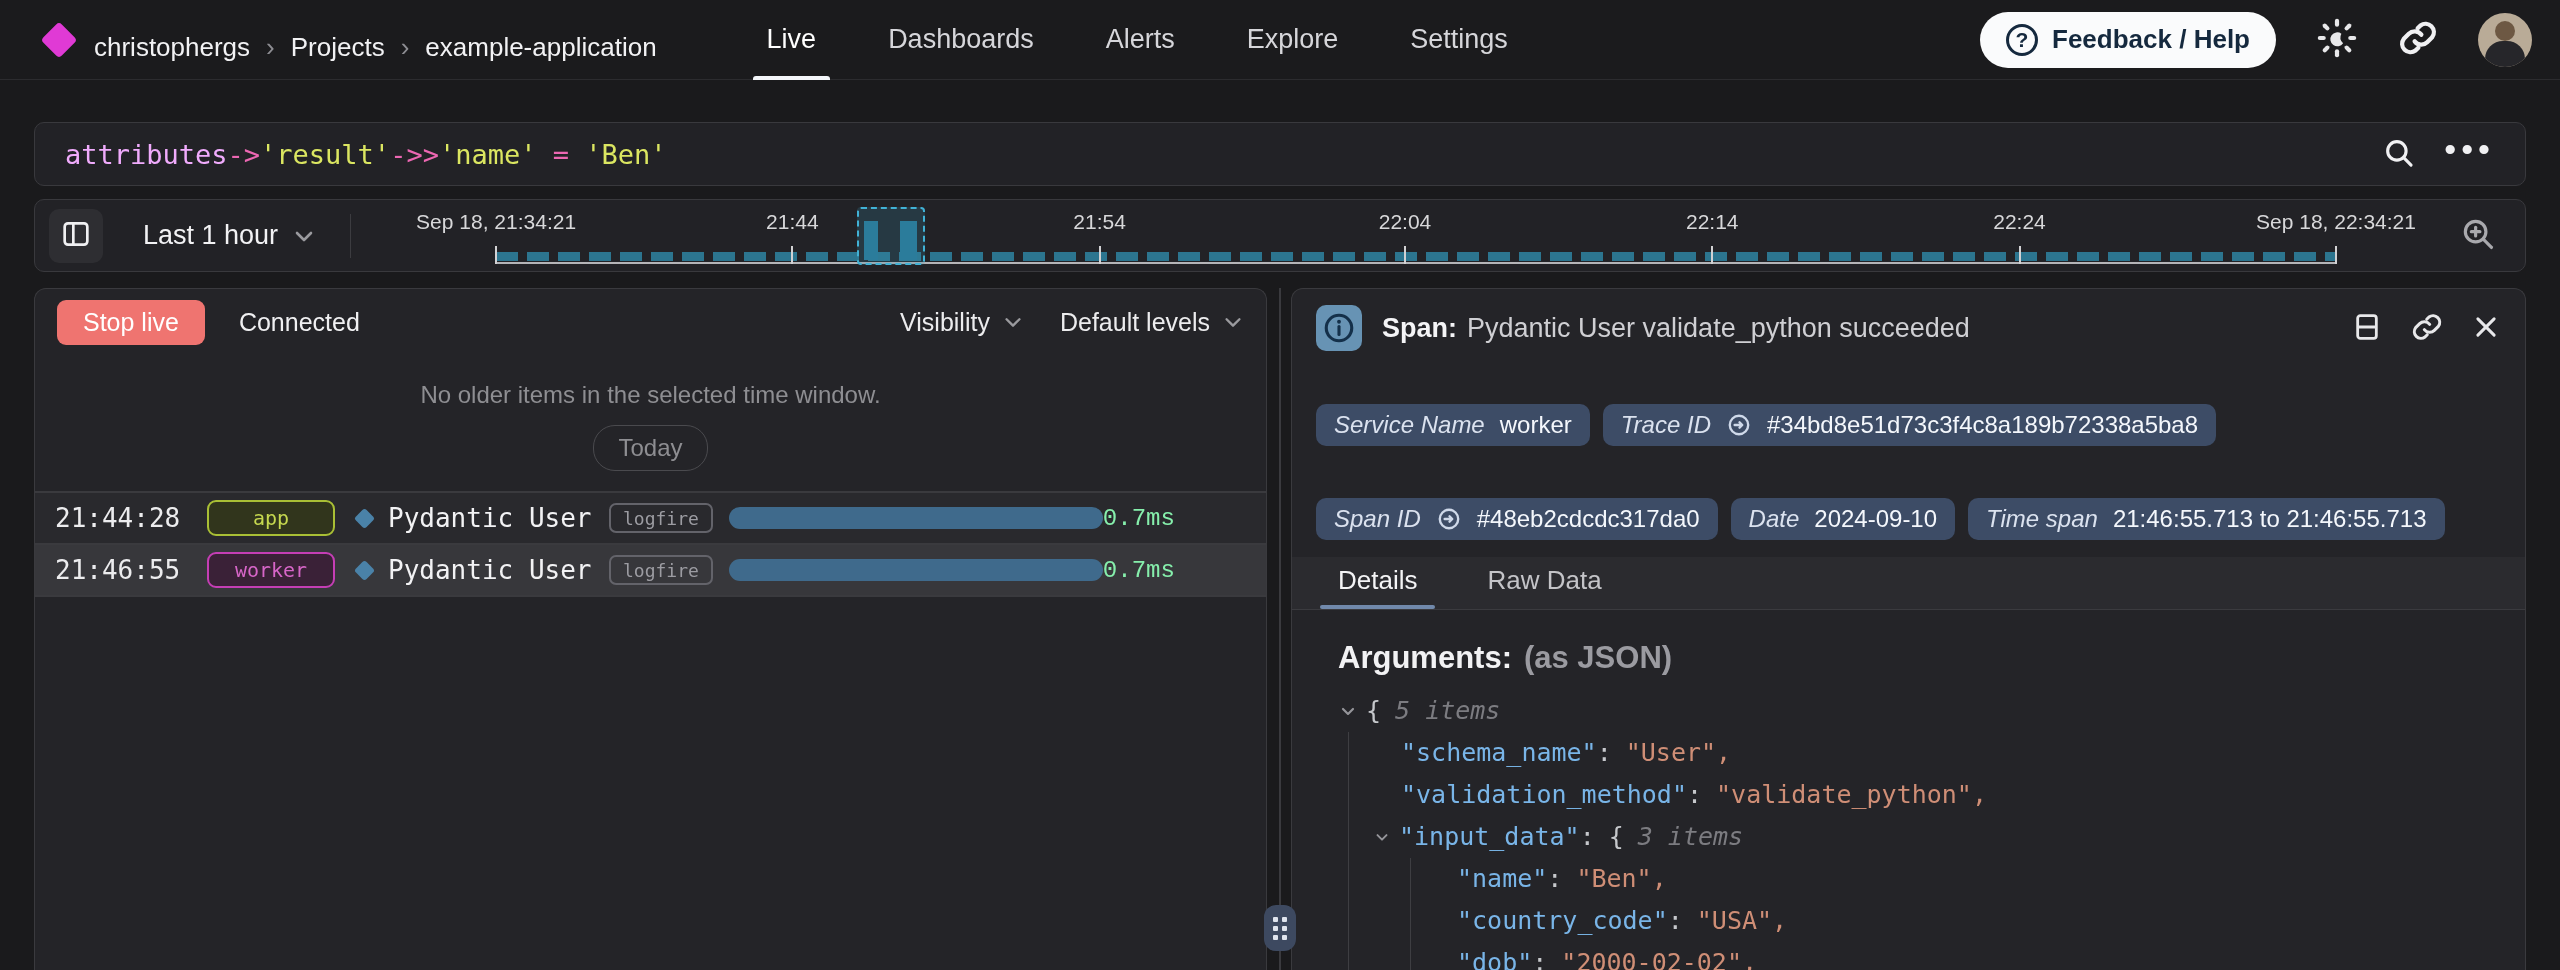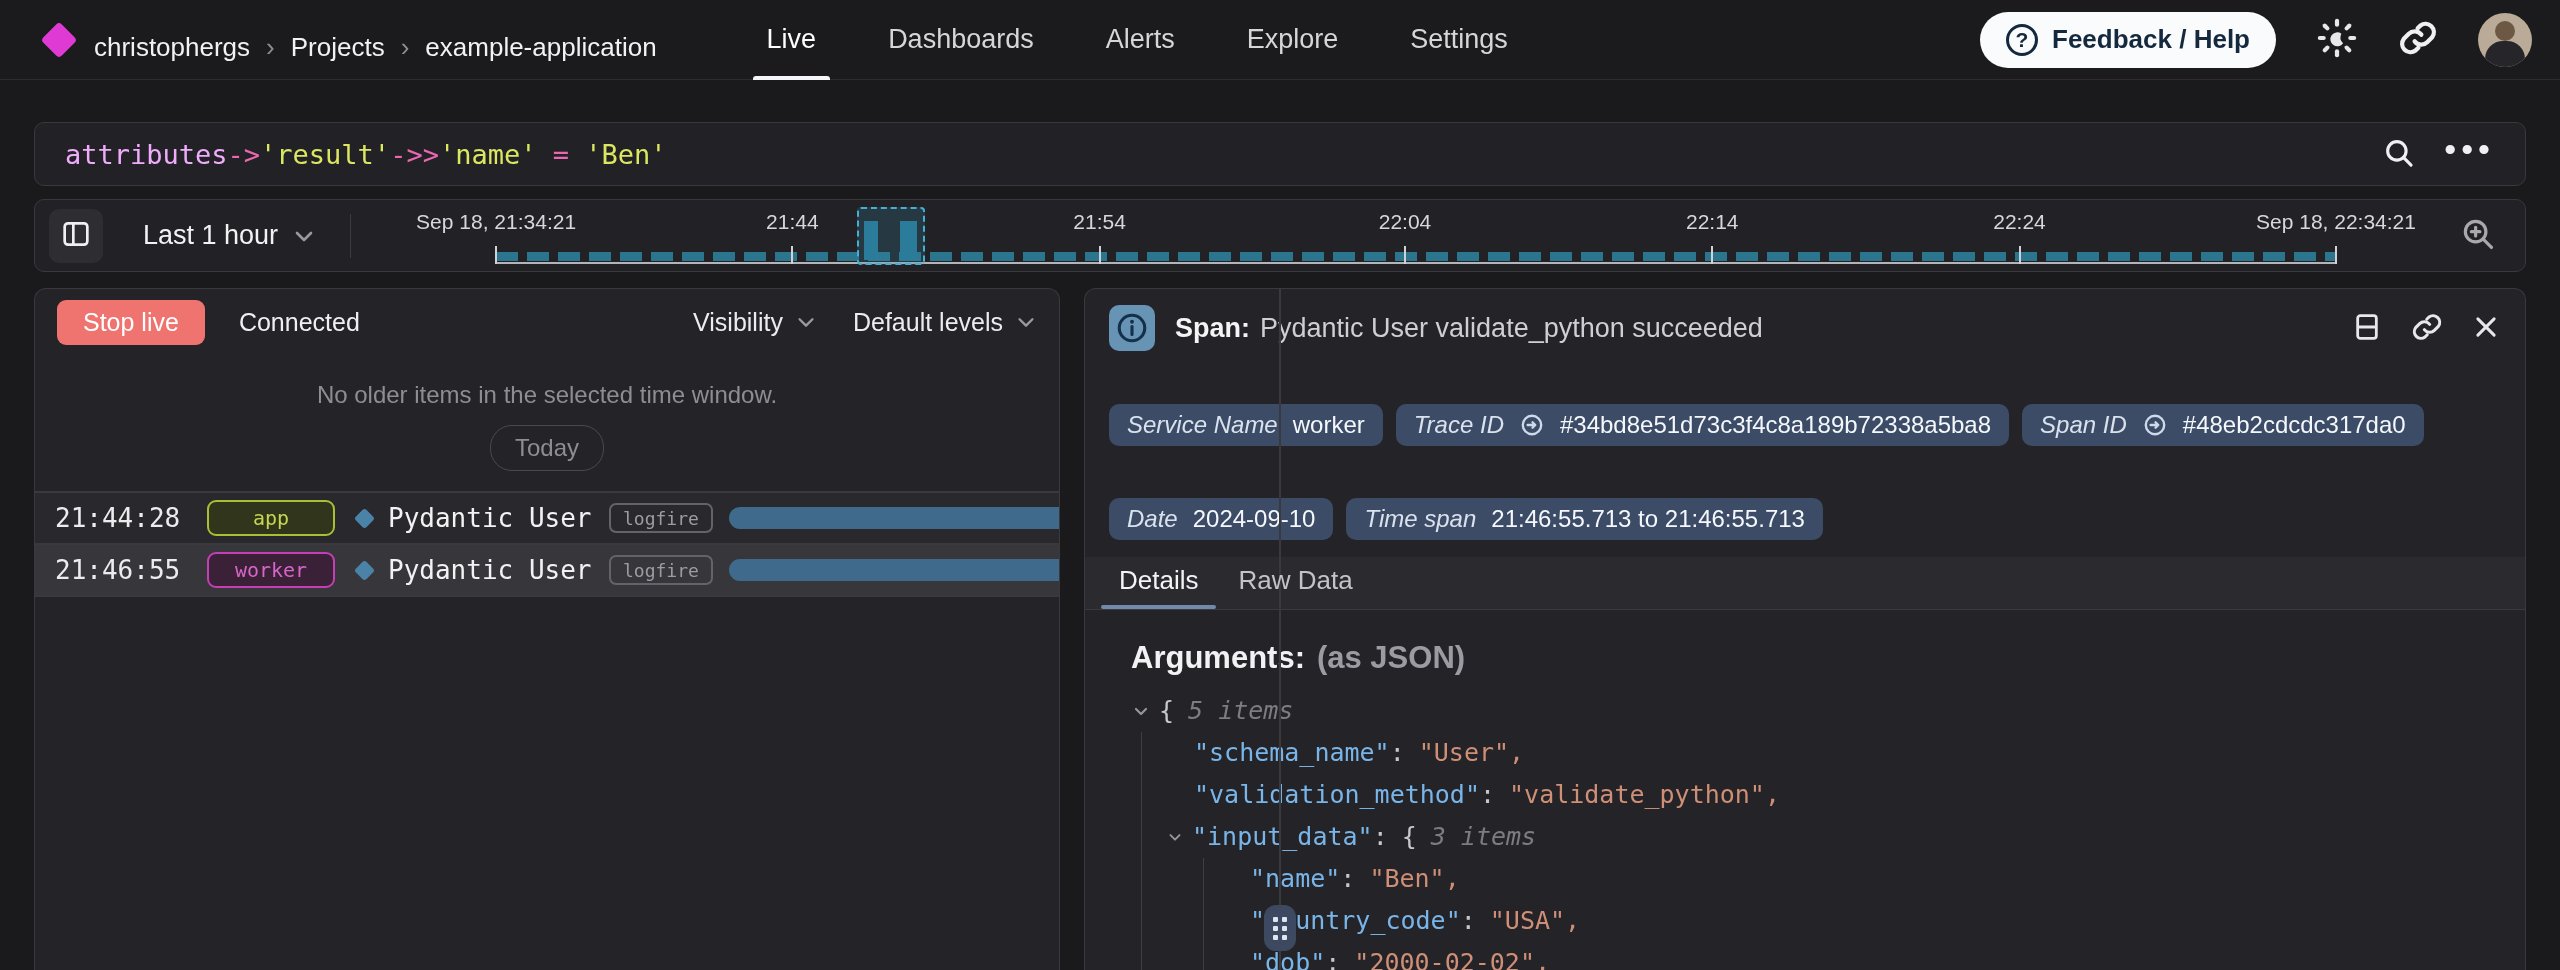"Stop live" .left-panel { width: 1026px -> 1233px }
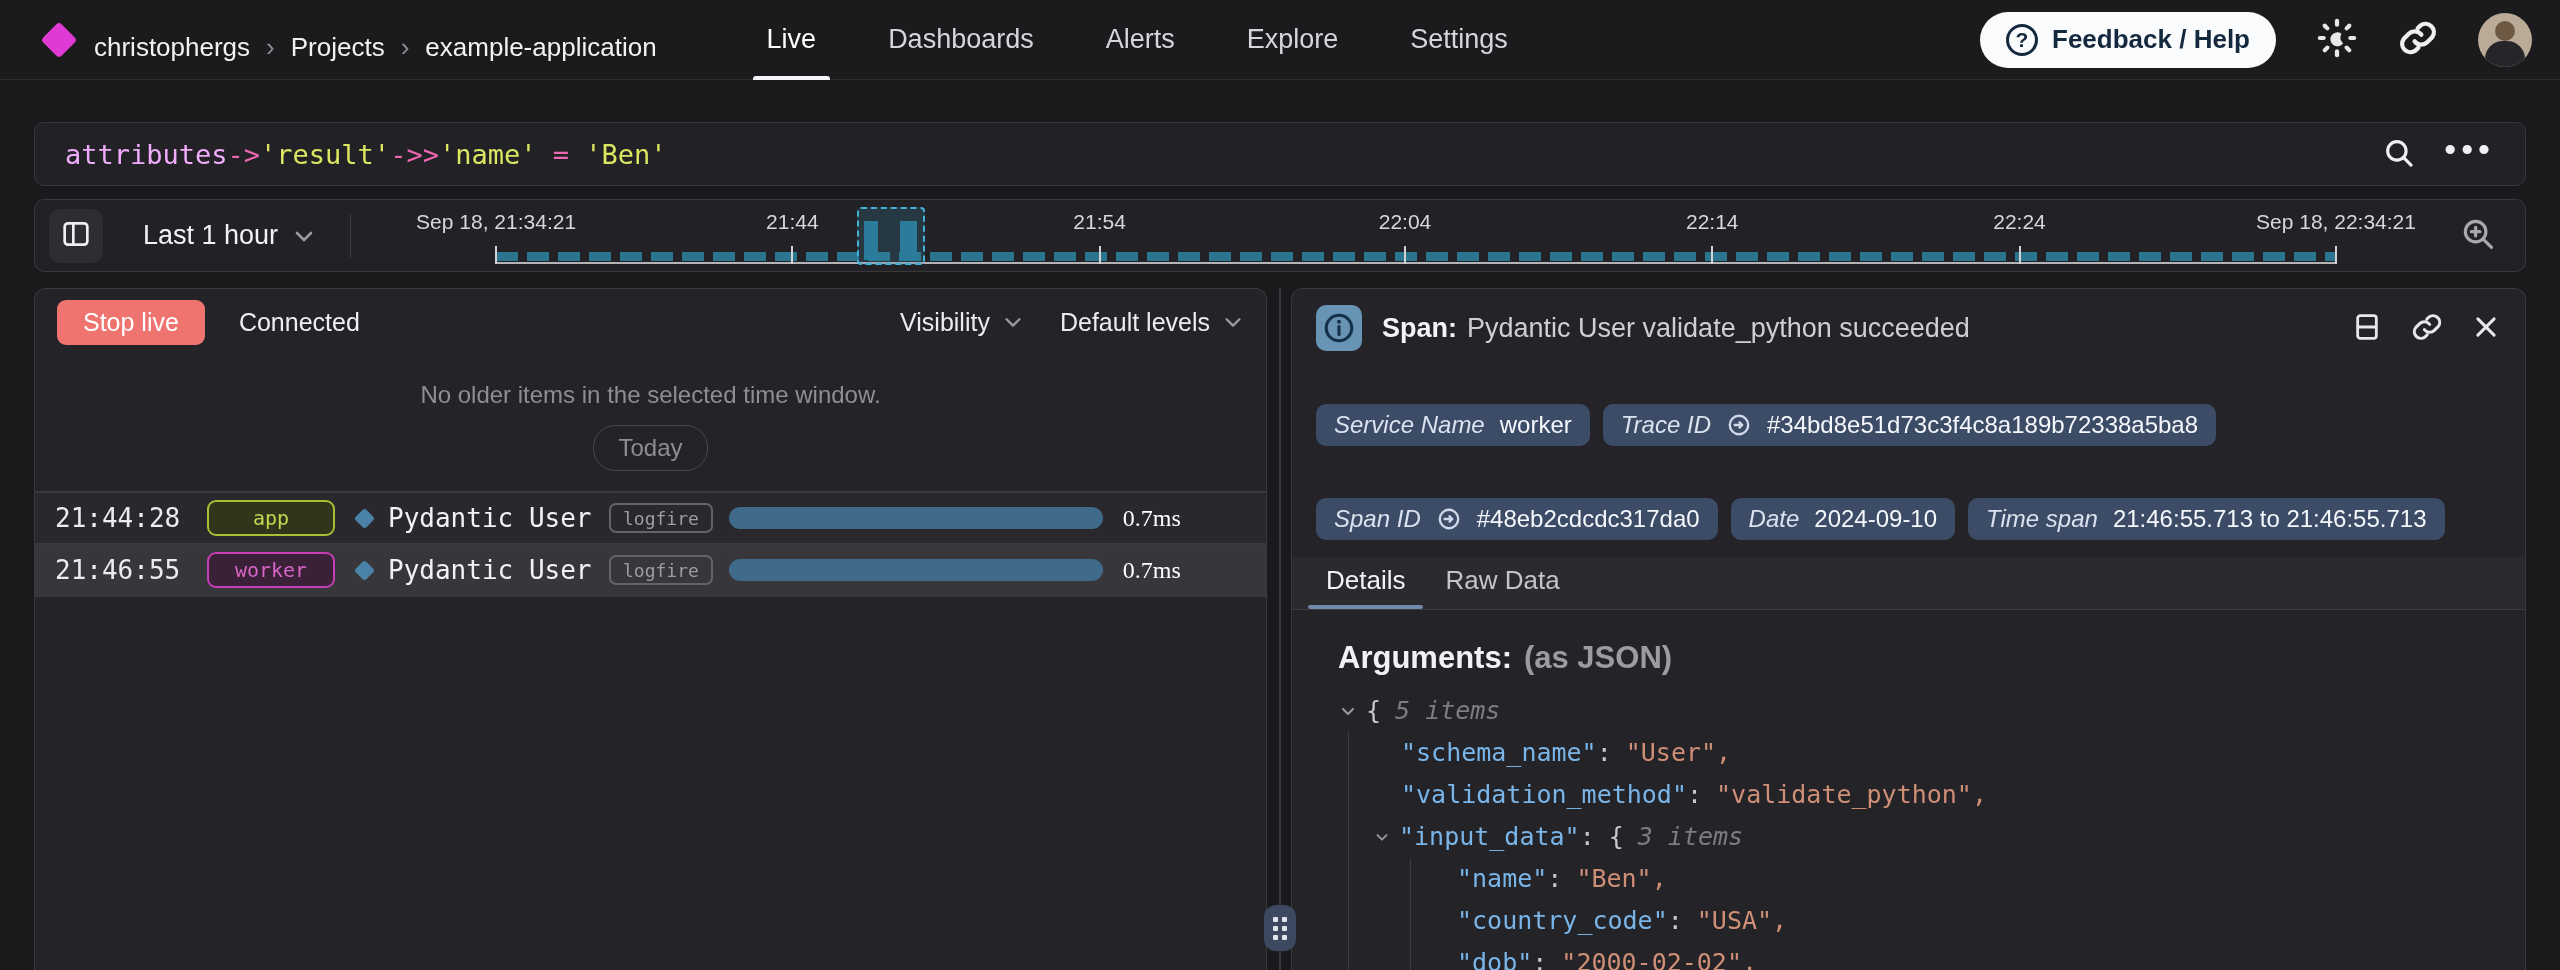"0.7ms" .rdur { color: #ffffff -> #86efac; font-family: Liberation Serif, serif -> Liberation Mono, monospace; margin-left: 20px -> 0 }
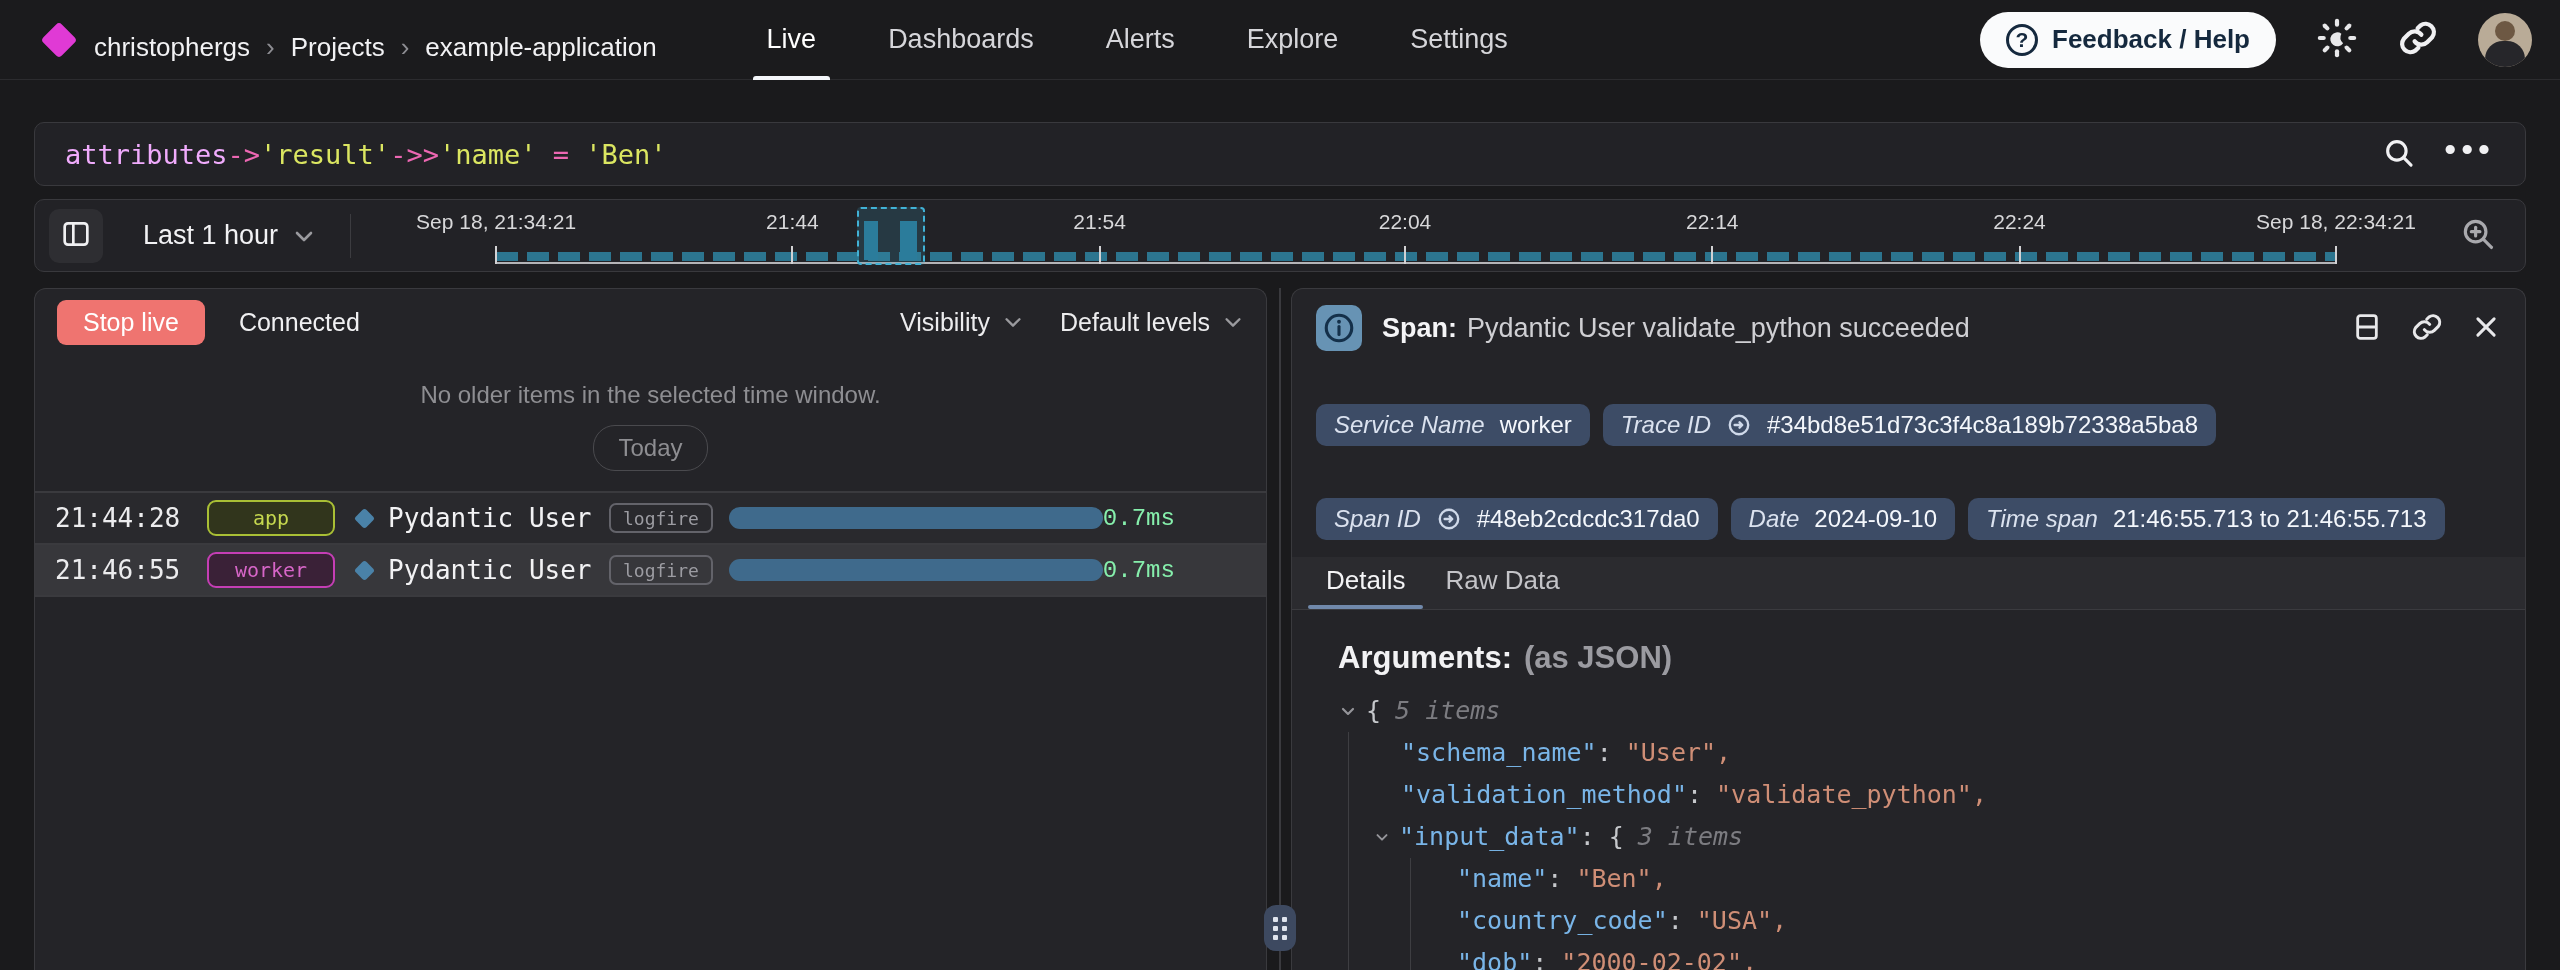"Details" .dtabs { gap: 40px -> 70px; padding: 0 0 0 34px -> 0 0 0 46px }
